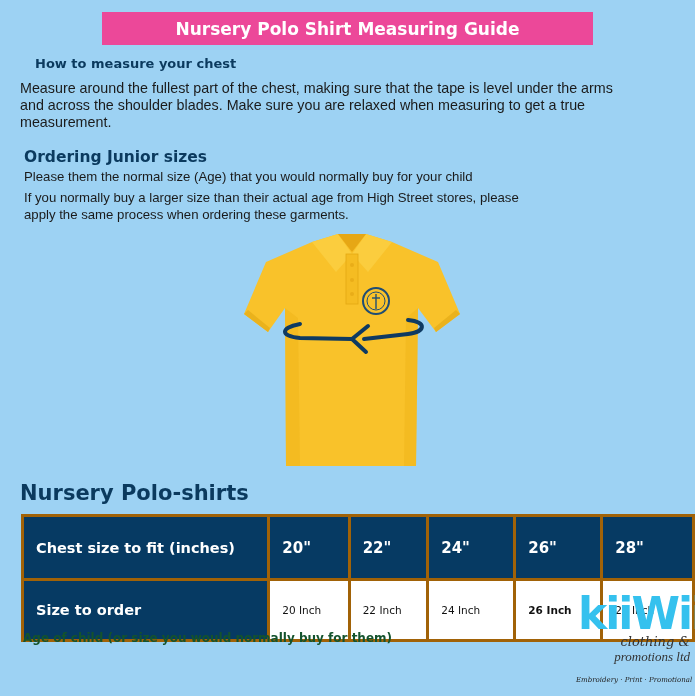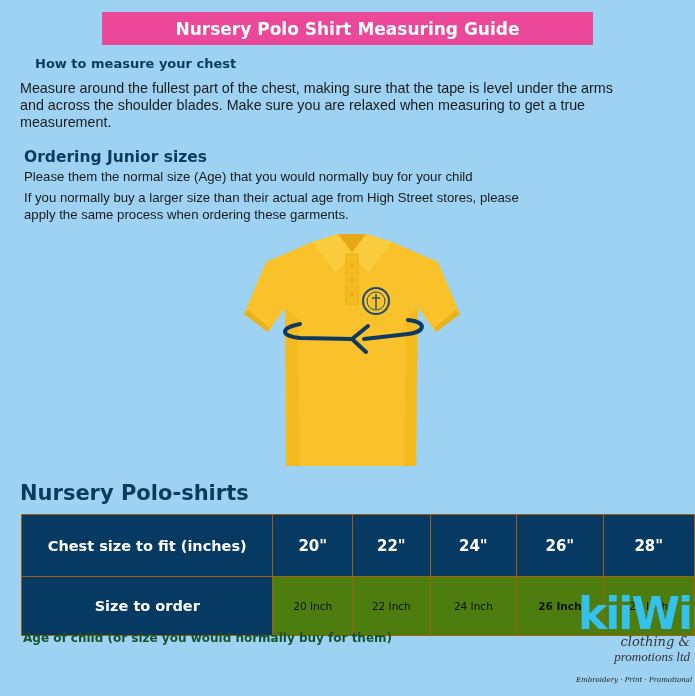"Chest size to fit (inches)" table.size-table td { border: 1px solid #a16207 -> 3px solid #a16207; text-align: center -> left }
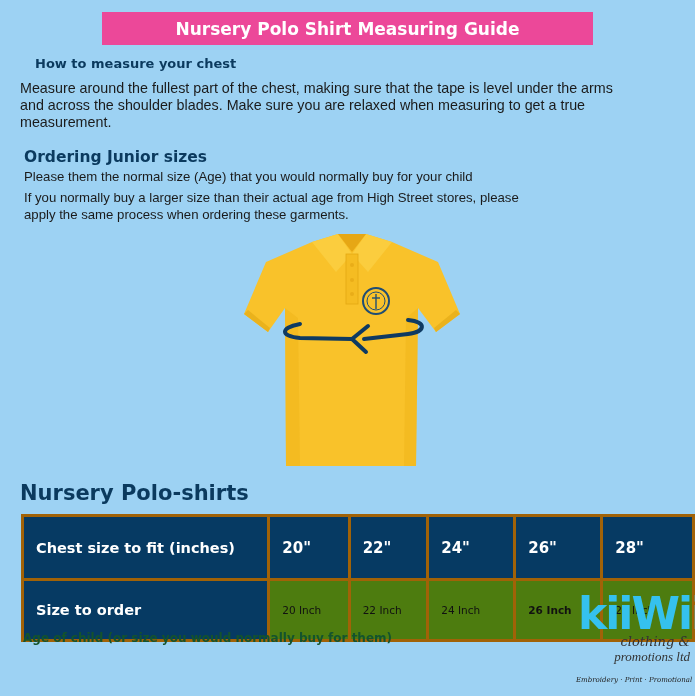"20 Inch" td.val-cell { background: #4d7c0f -> #ffffff }
